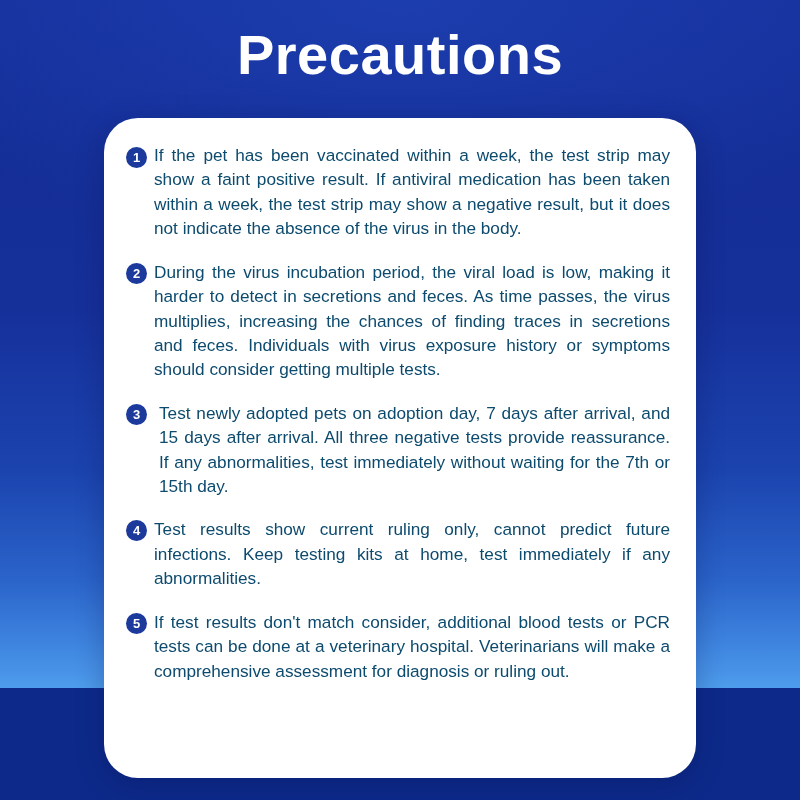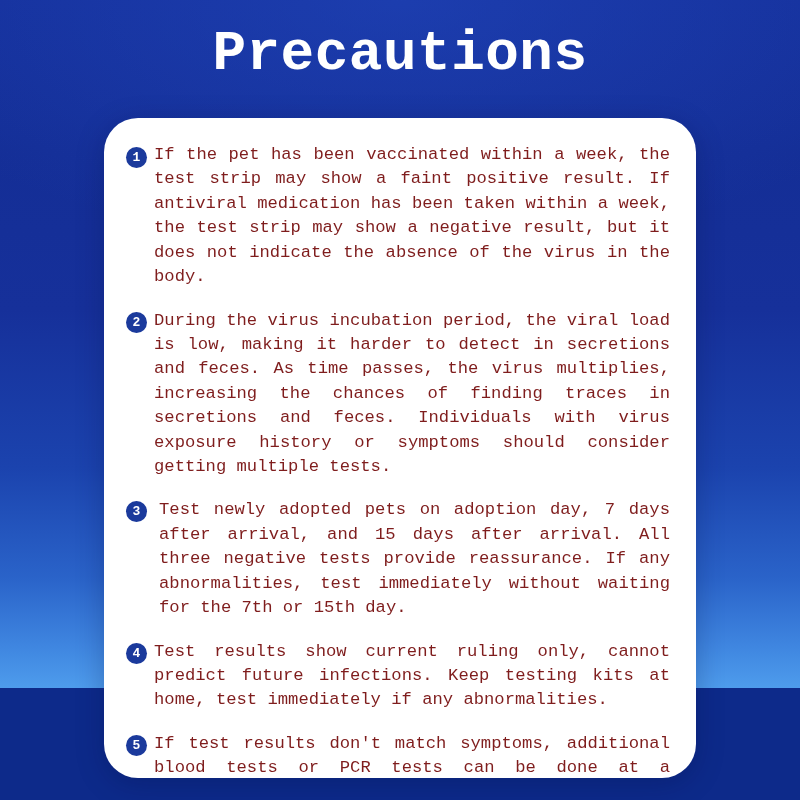"Precautions" .page { font-family: Liberation Mono, monospace -> none }
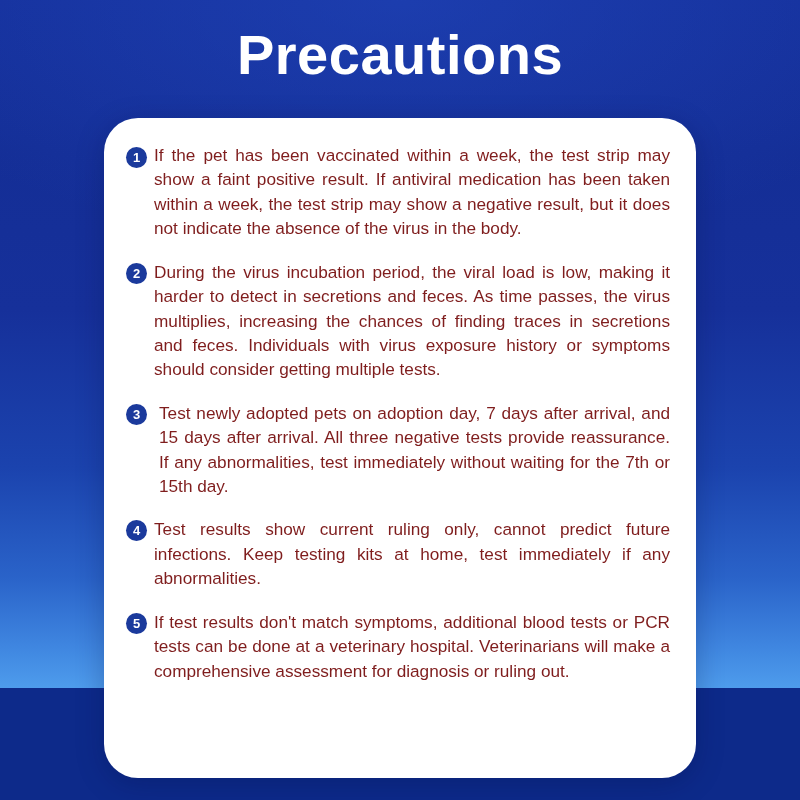"If the pet has been" .text { color: #7f1d1d -> #0c4a6e }
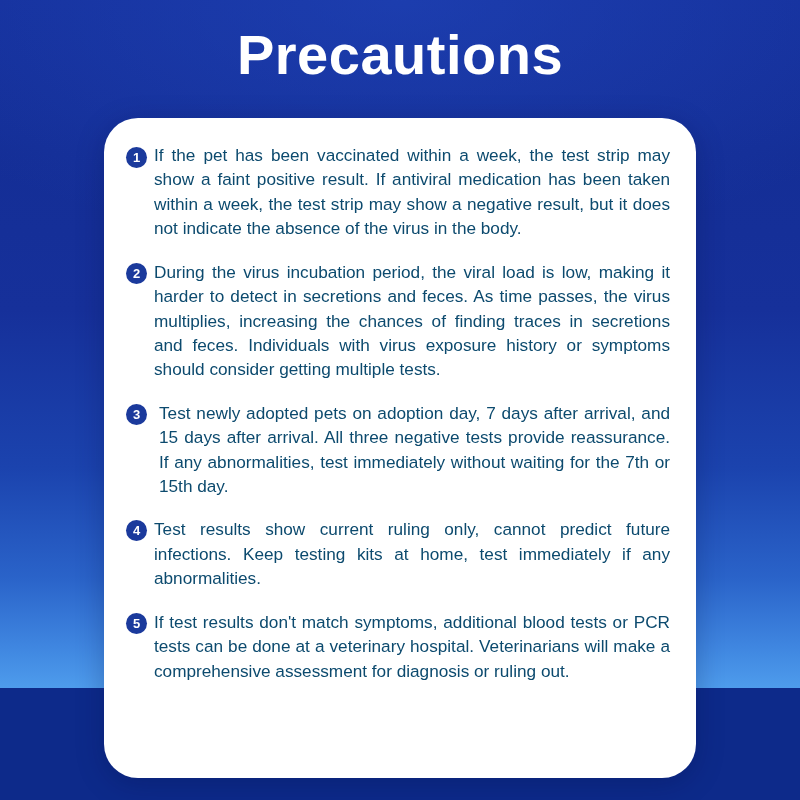"If test results don't match" div.text { text: symptoms -> consider }
